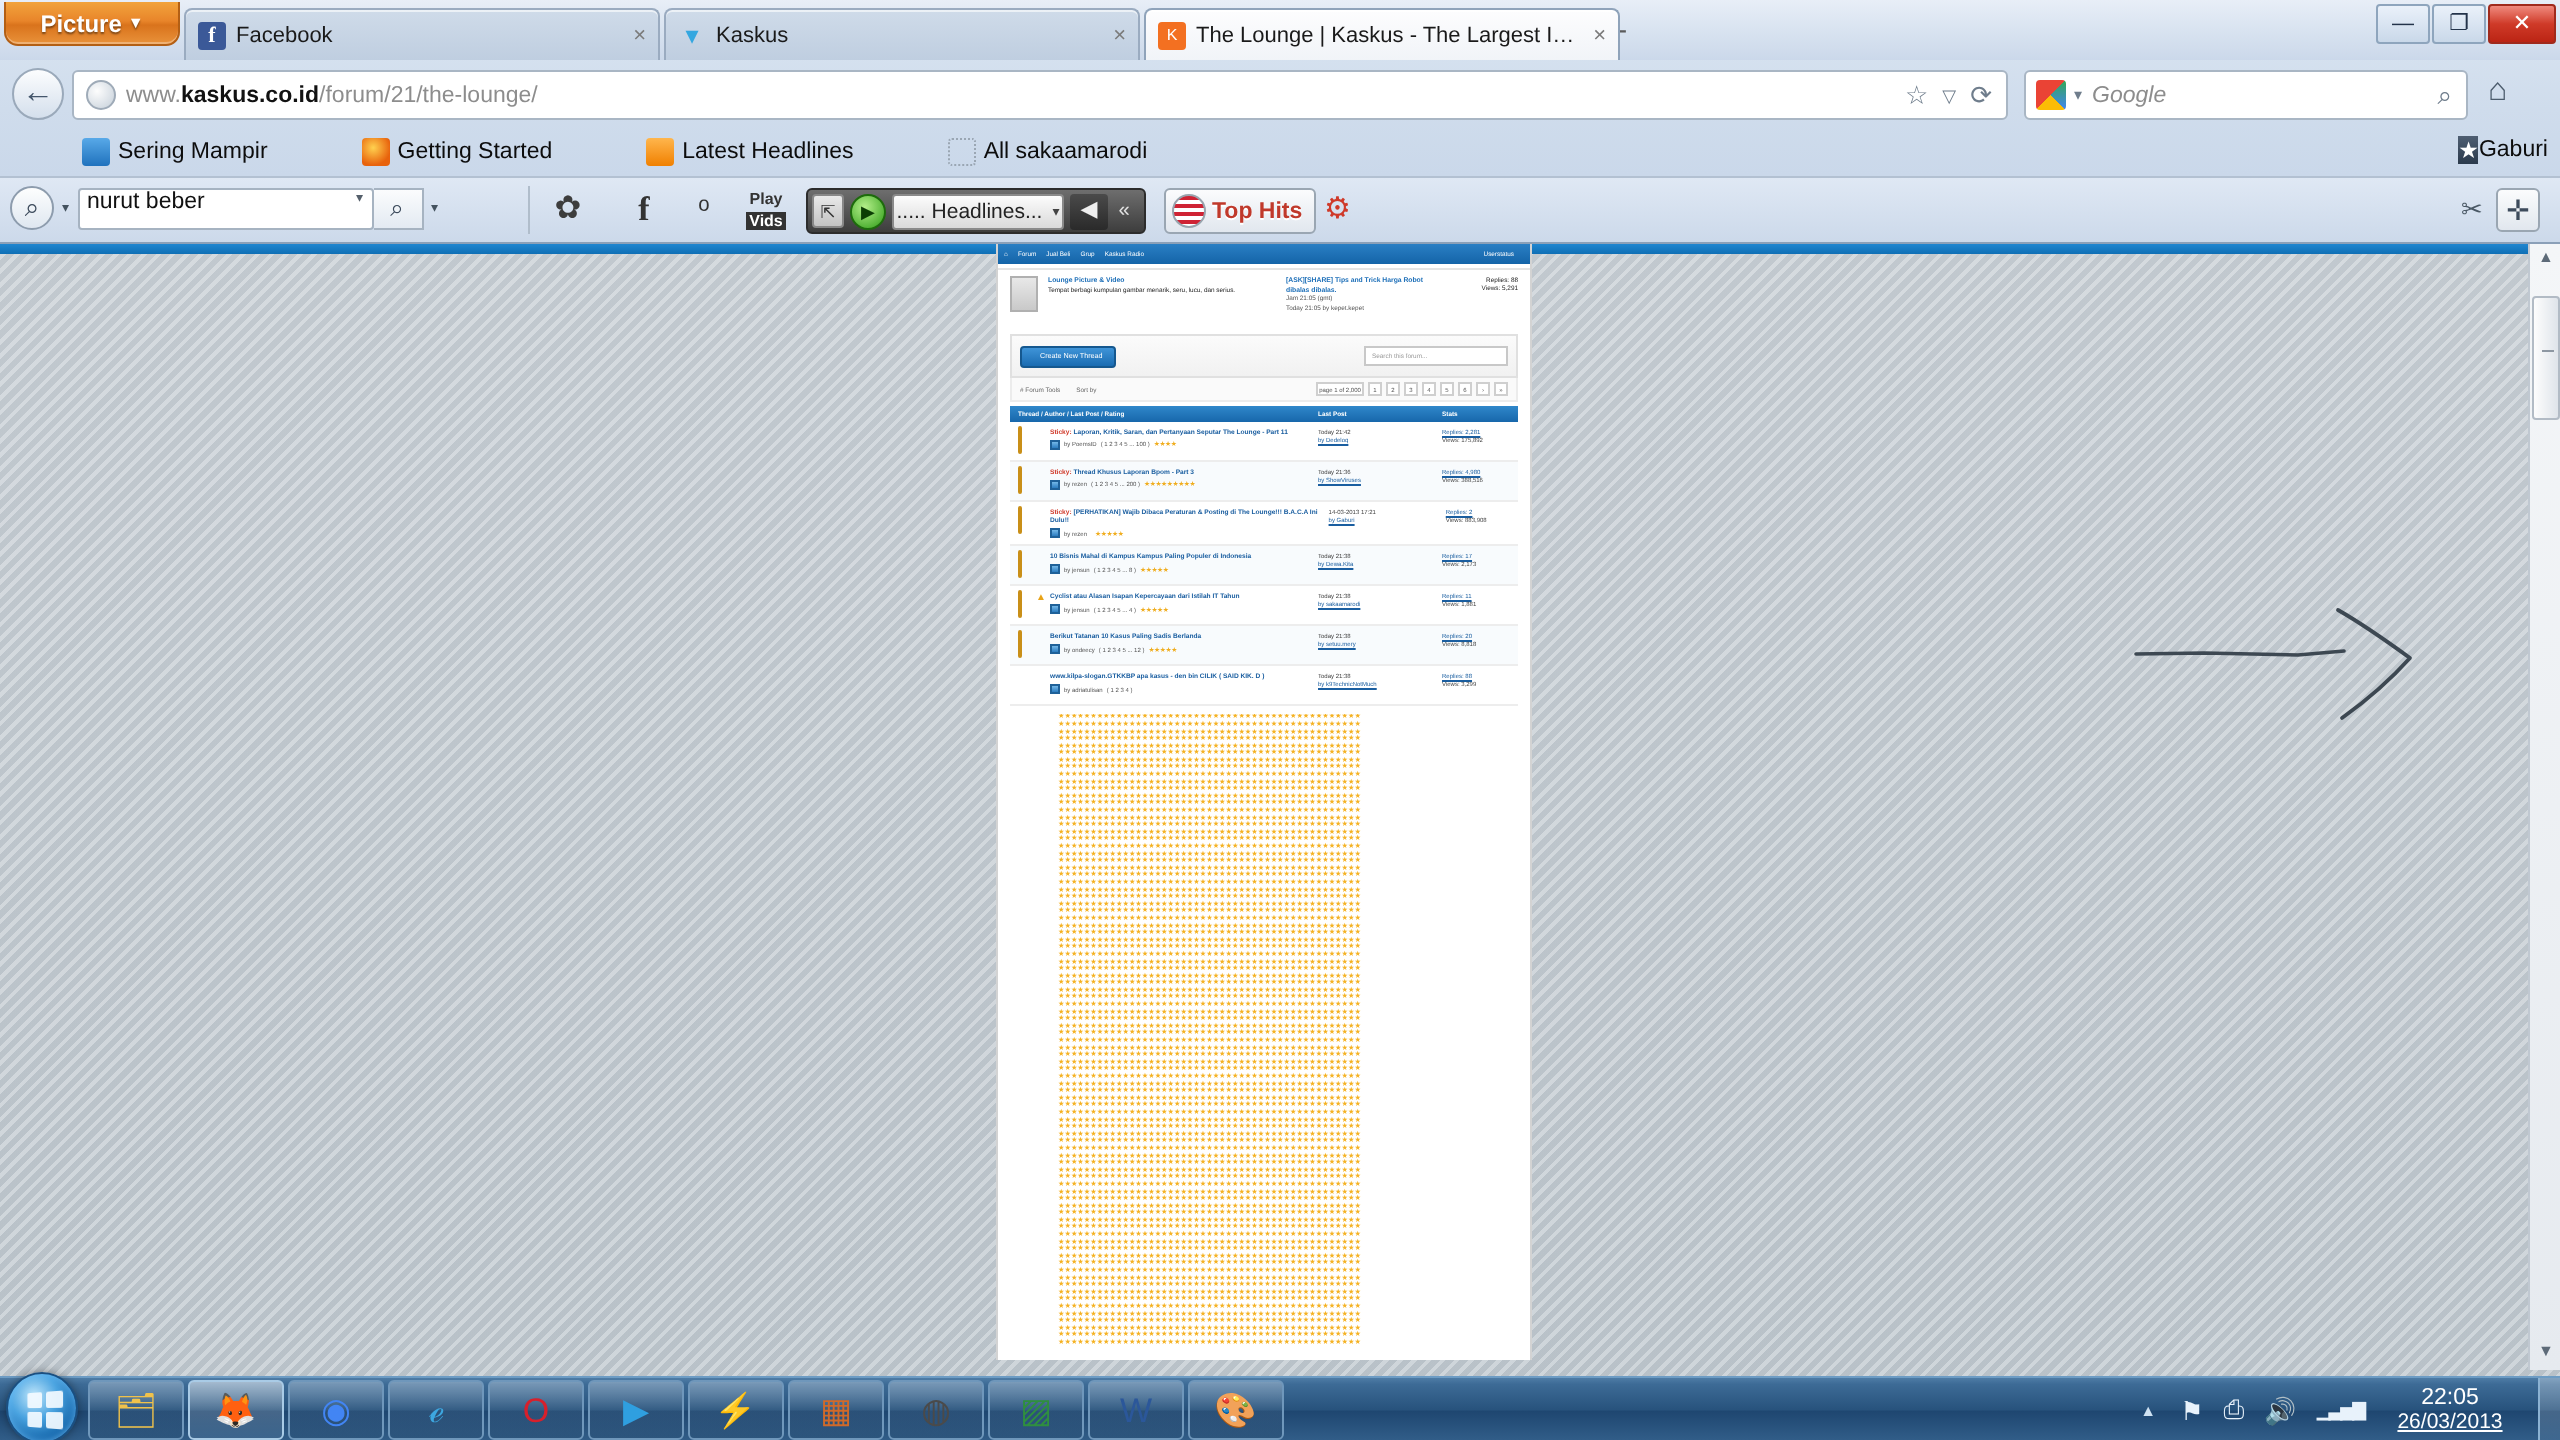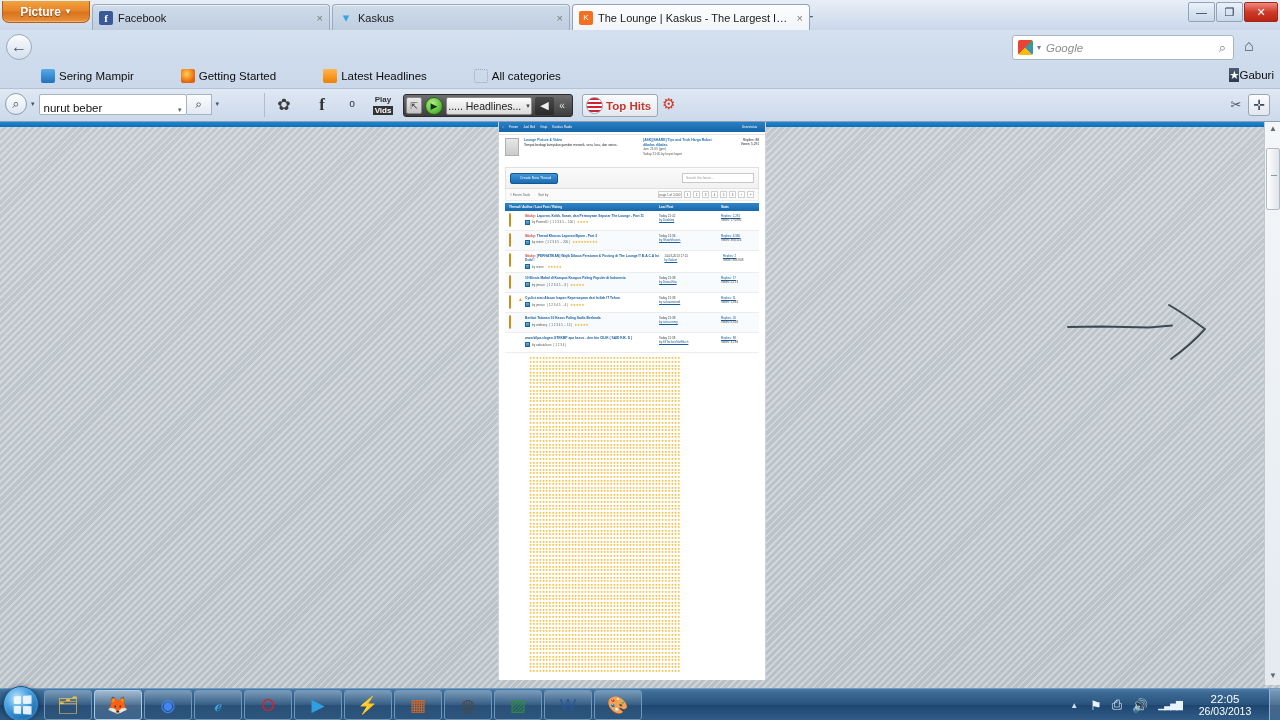"www.kaskus.co.id/forum/21/the-lounge/" div { html: none -> <div> <span></span> <span><span>www.</span><b>kaskus.co.id</b><span>/forum/21/the-lounge/</span></span> <span>☆</span> <span>▽</span> <span>⟳</span> </div> }
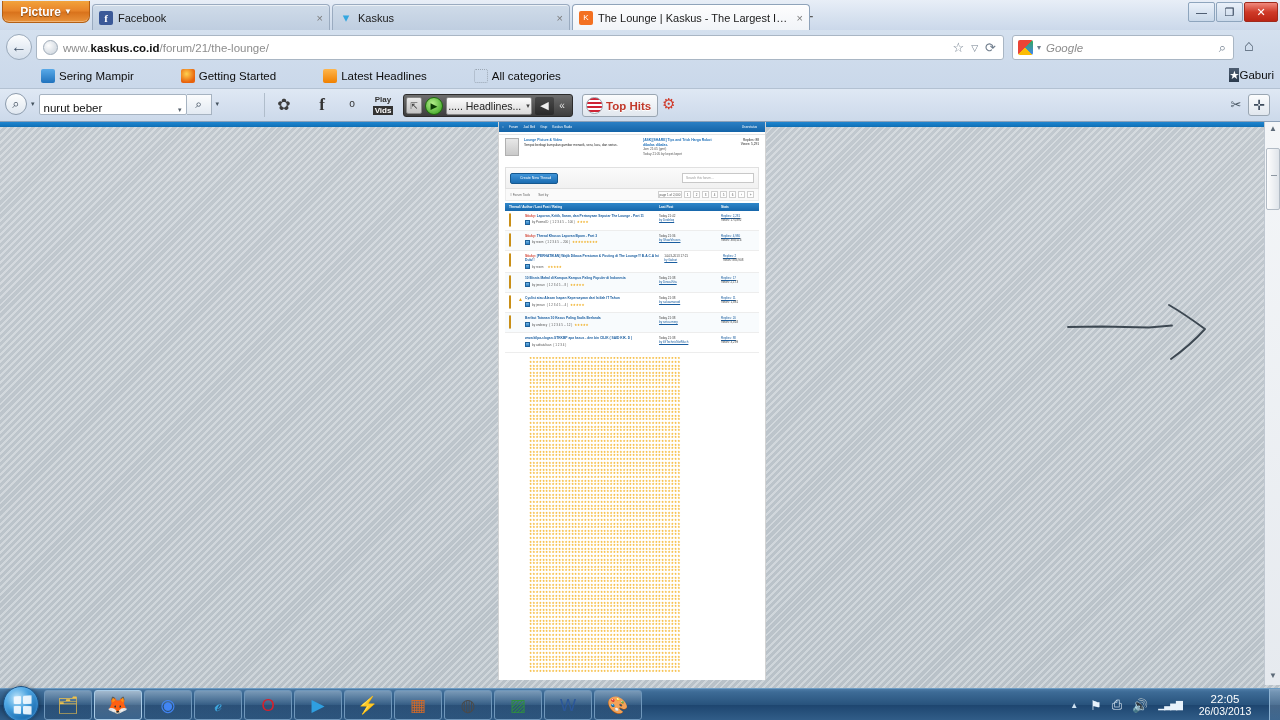"All categories" span { text: categories -> sakaamarodi }
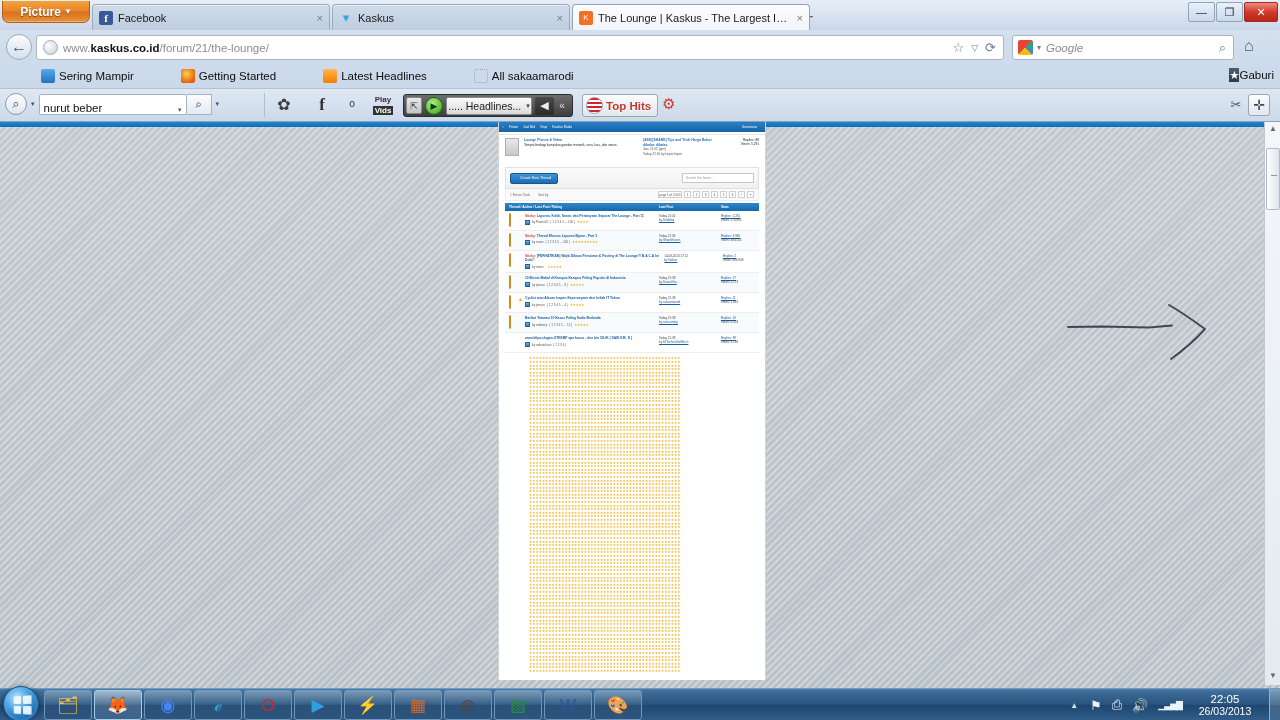"nurut beber" #srchfield { align-items: flex-end -> flex-start }
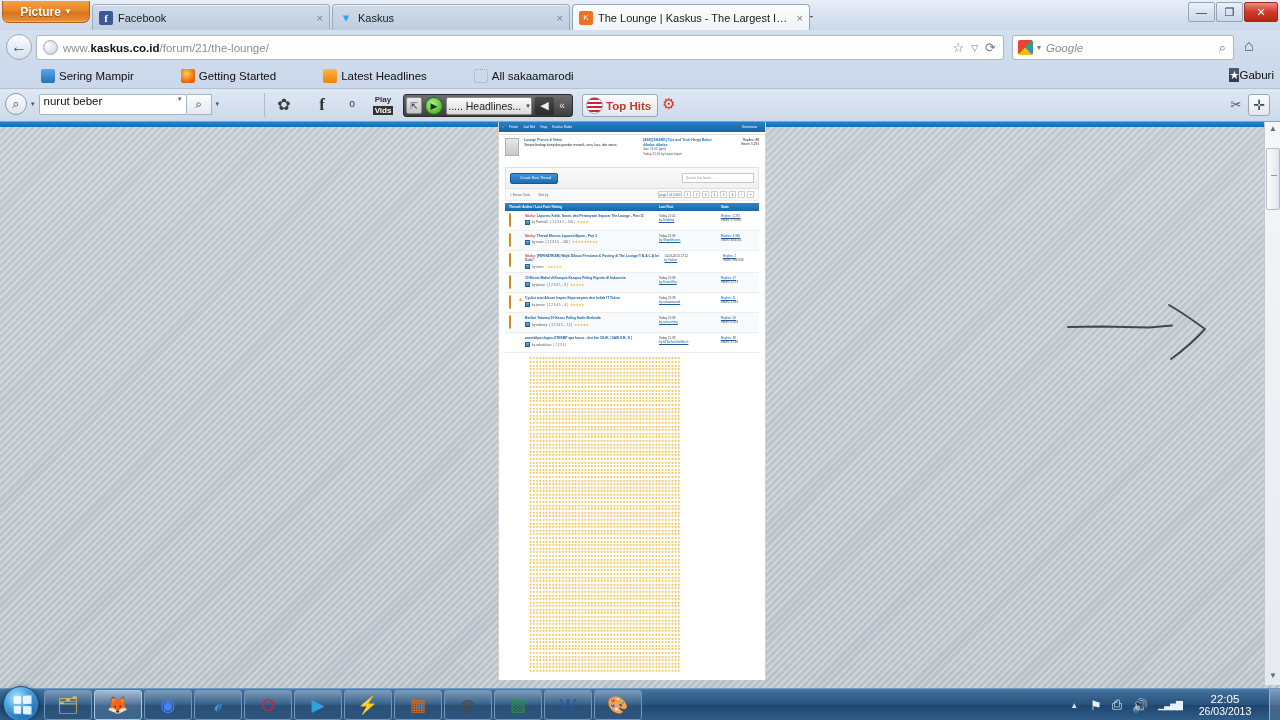"26/03/2013" #clock .t2 { text-decoration: none -> underline }
